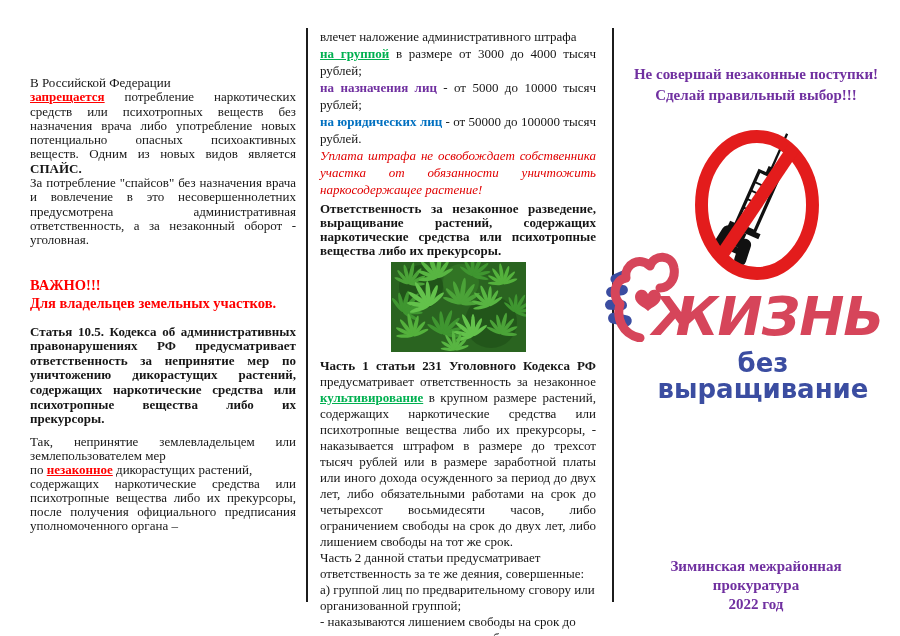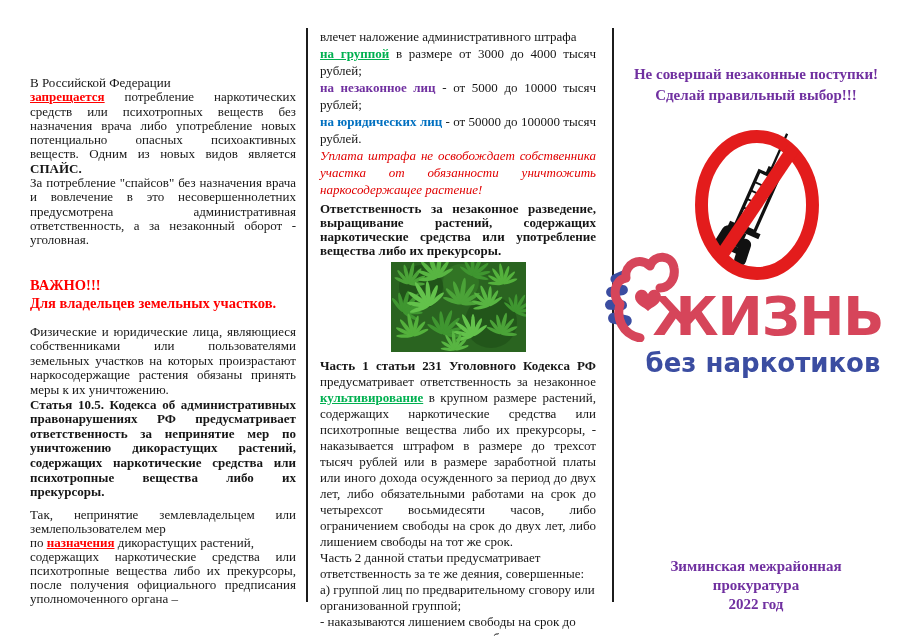"на незаконное лиц" span.s-purple-b { text: незаконное -> назначения }
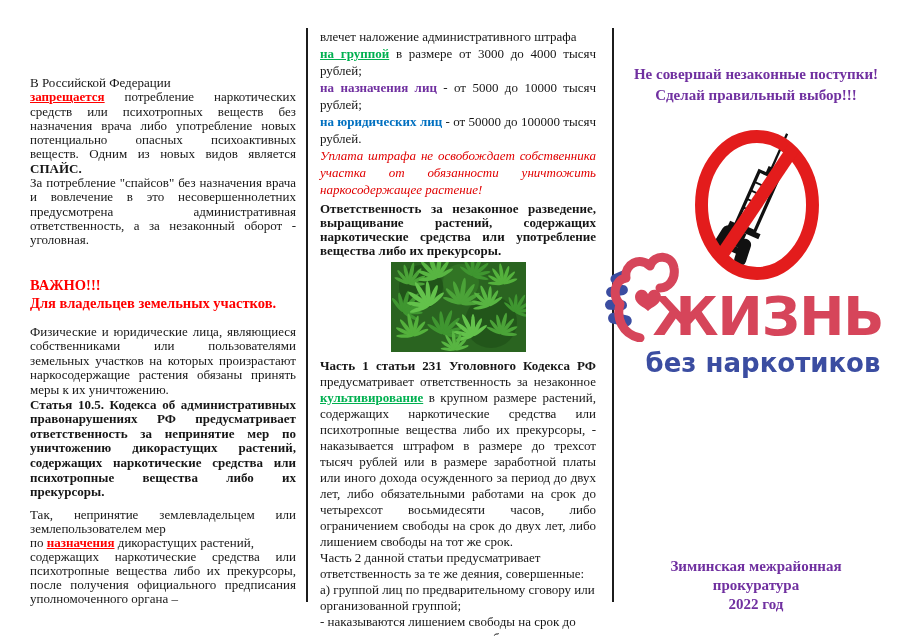"Ответственность за незаконное" p.para { text: употребление -> психотропные }
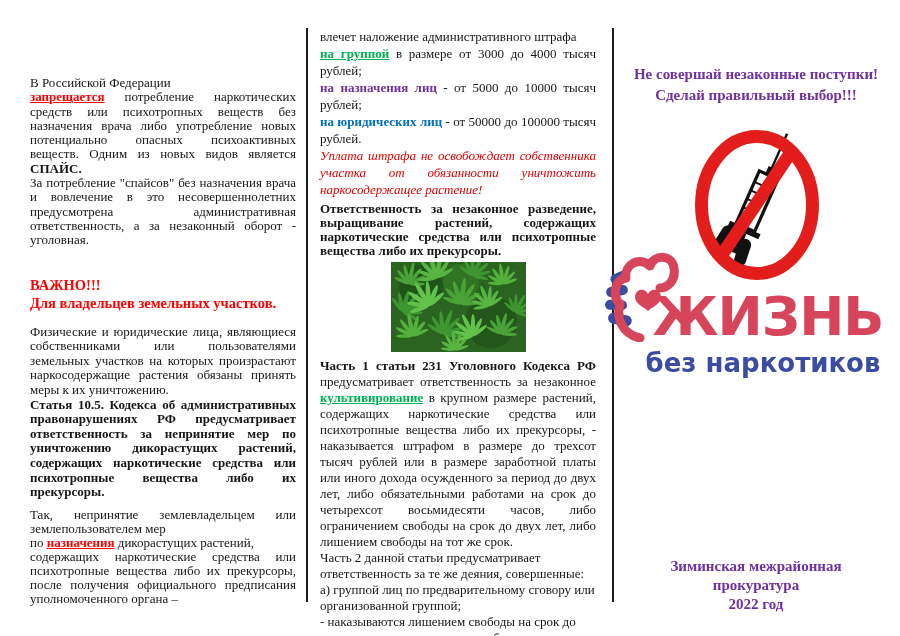"Физические и юридические лица," span { html: <span>Физические и юридические лица, являющиеся собственниками или пользователями земельных участков на которых произрастают наркосодержащие растения обязаны принять меры к их уничтожению. </span> -> none }
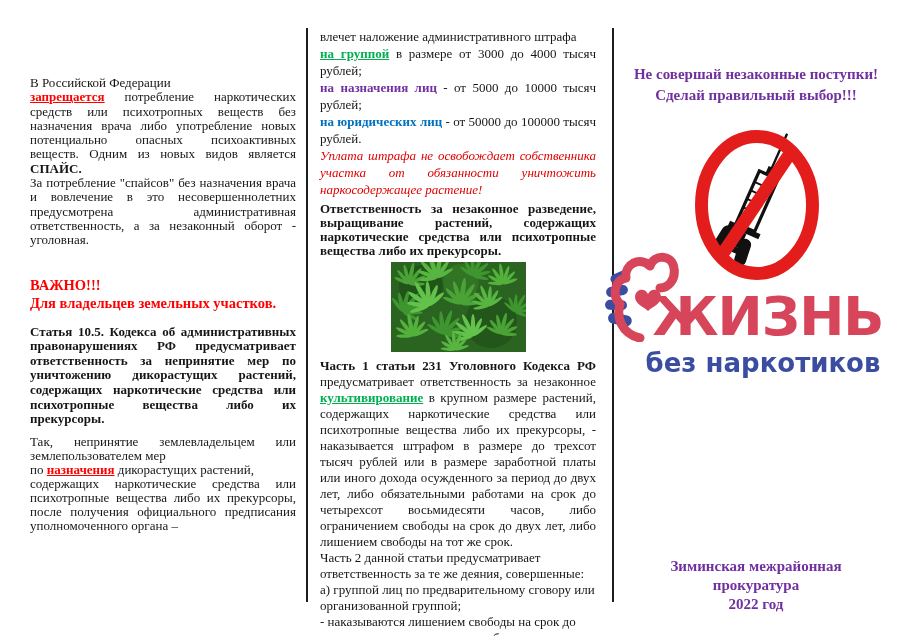"ЖИЗНЬ" .logo-title { font-style: none -> italic }
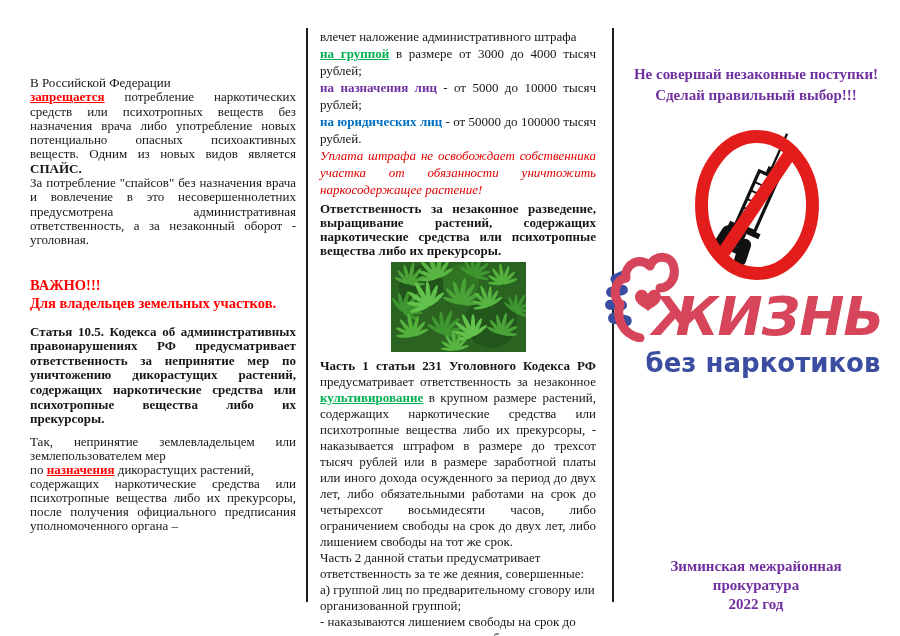"без наркотиков" div.logo-sub { text: наркотиков -> выращивание }
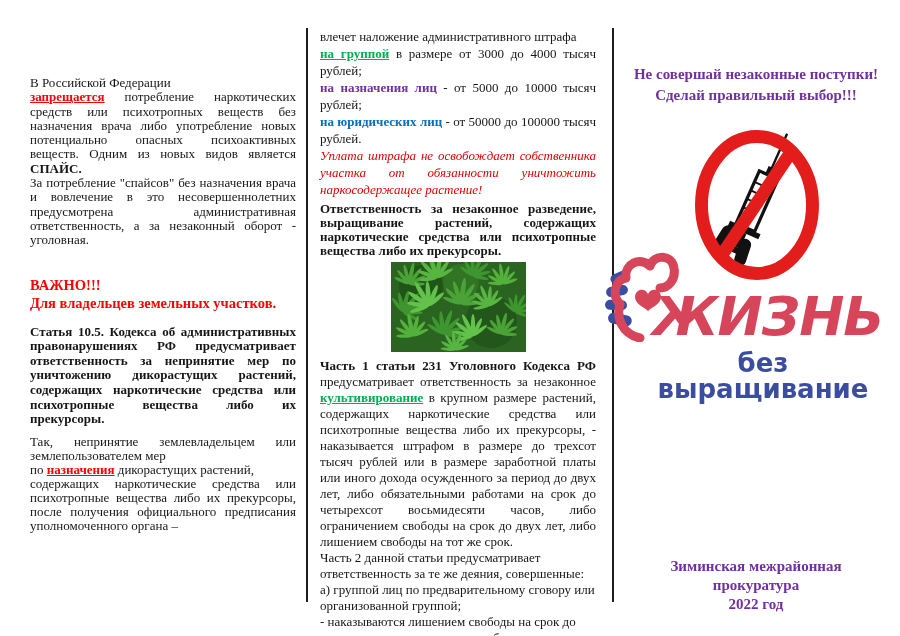"назначения" span.s-red-bu { text: назначения -> незаконное }
